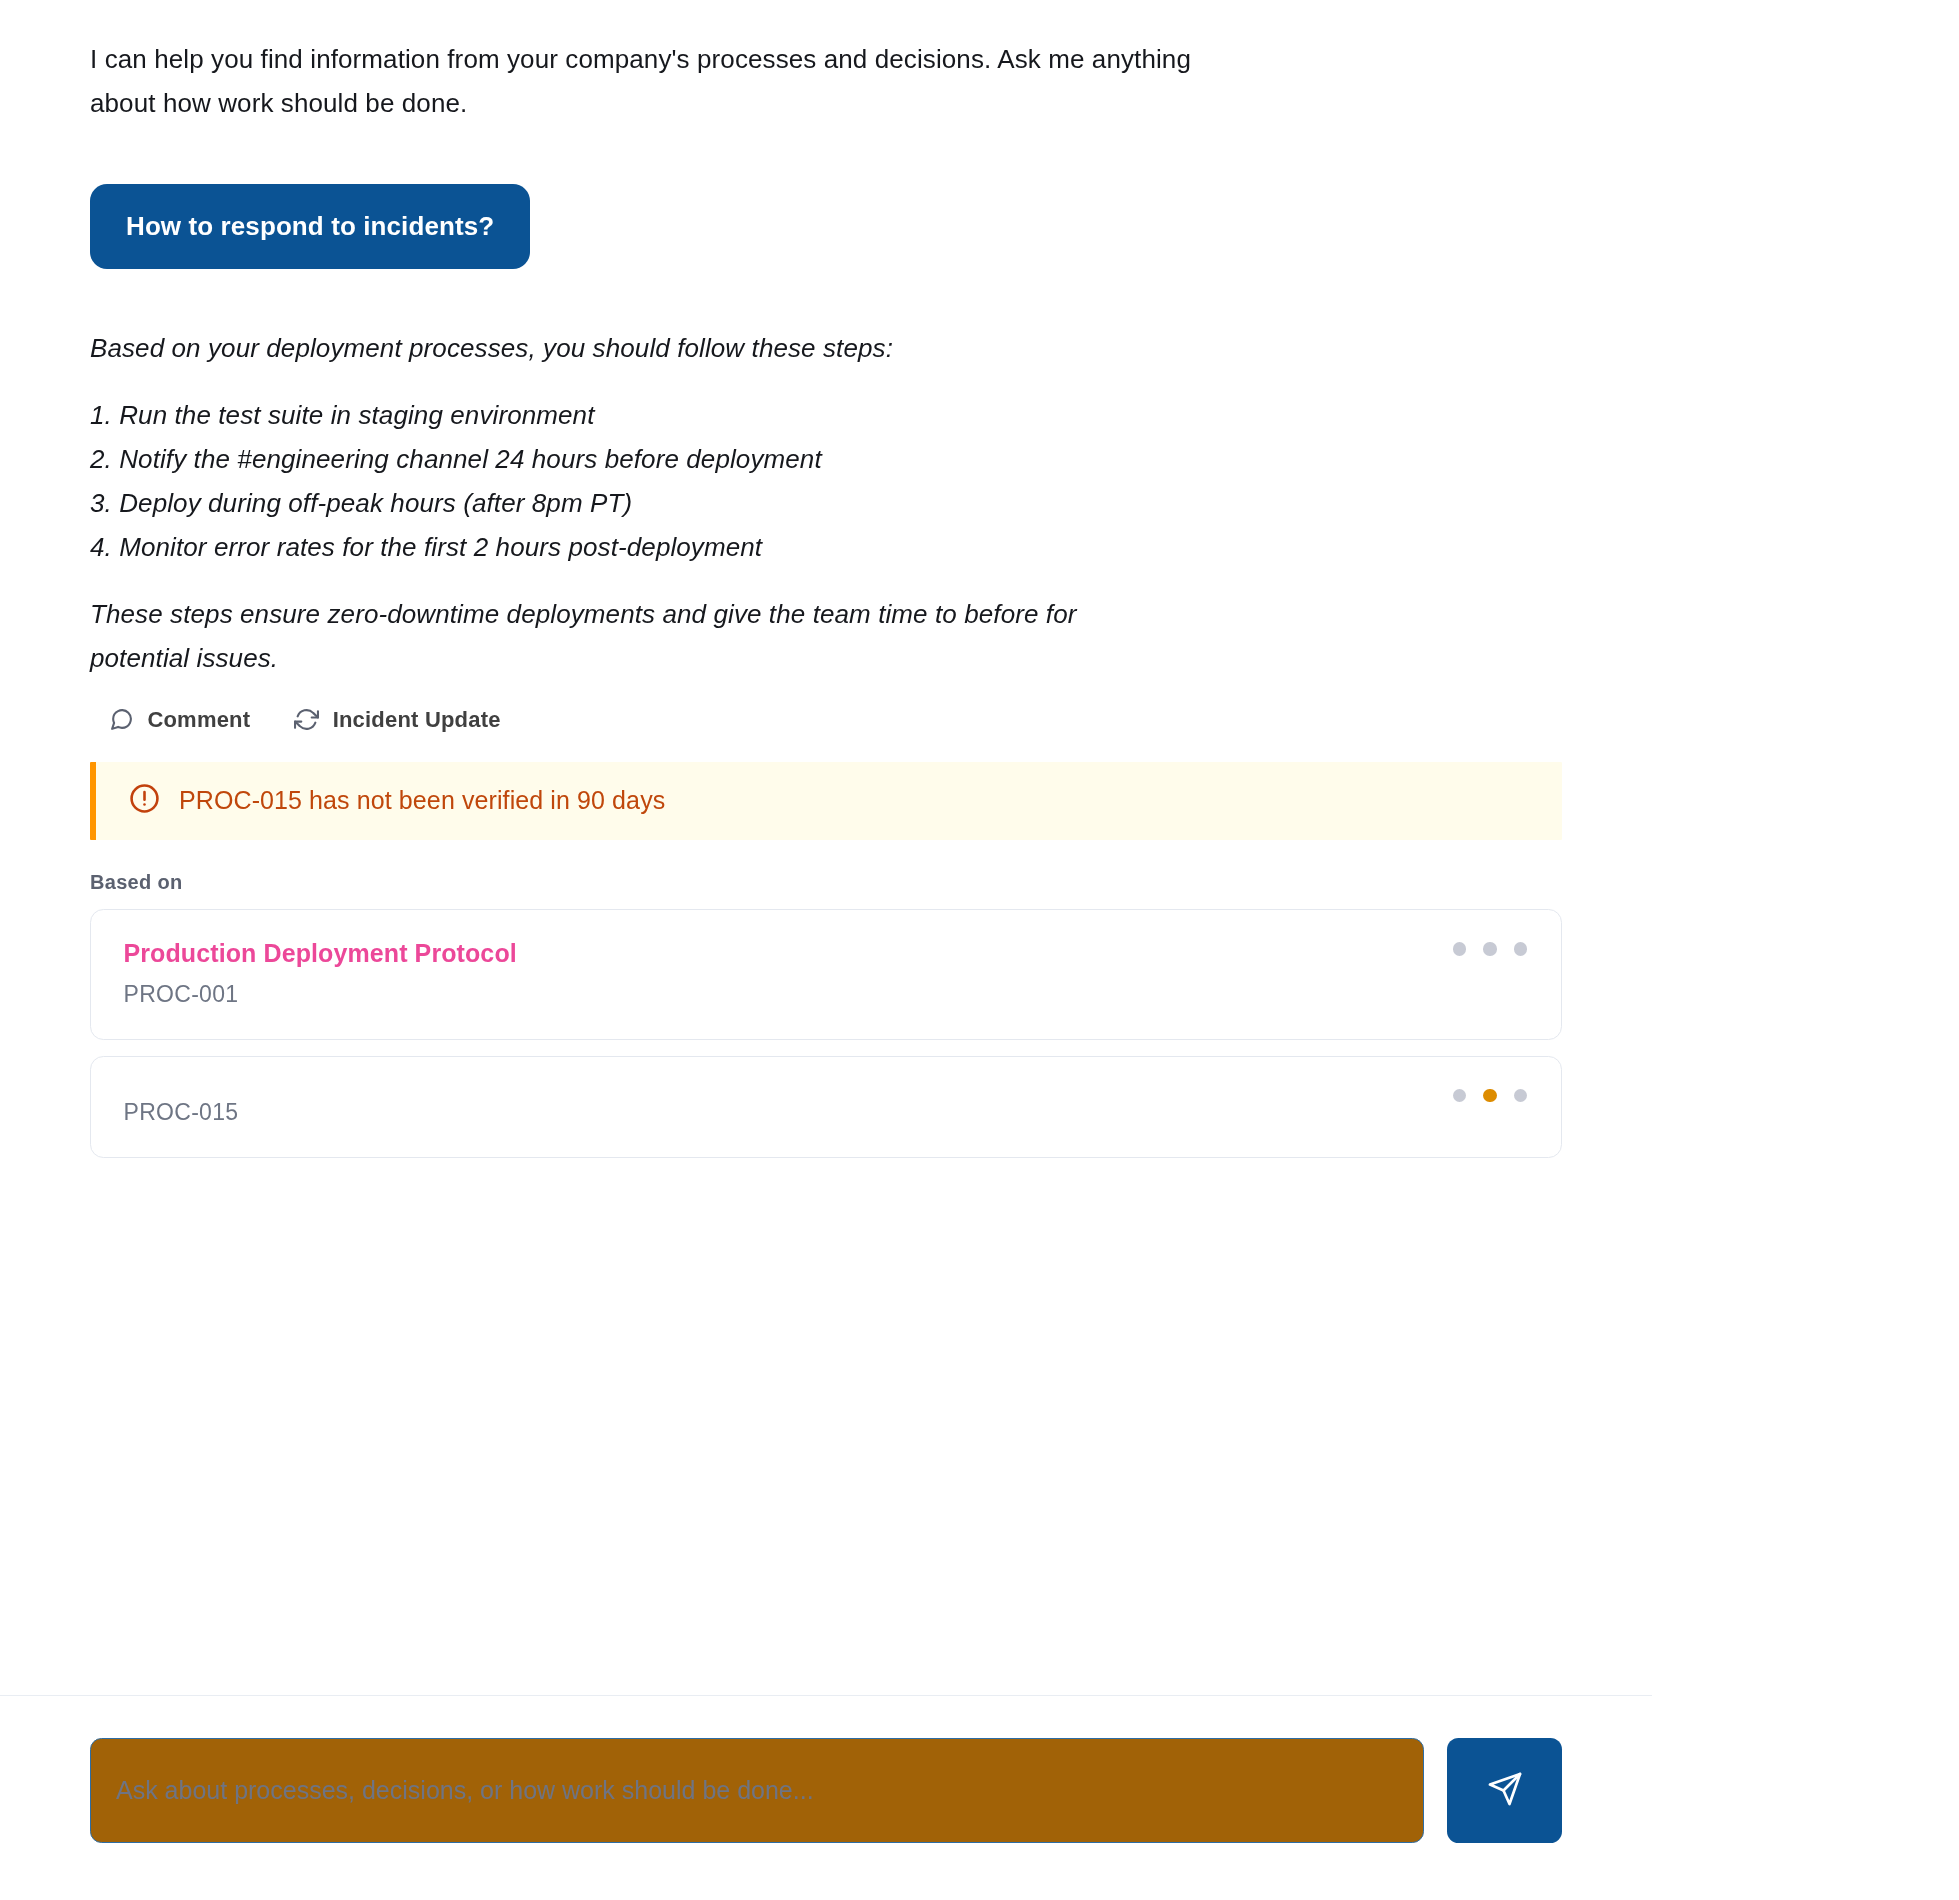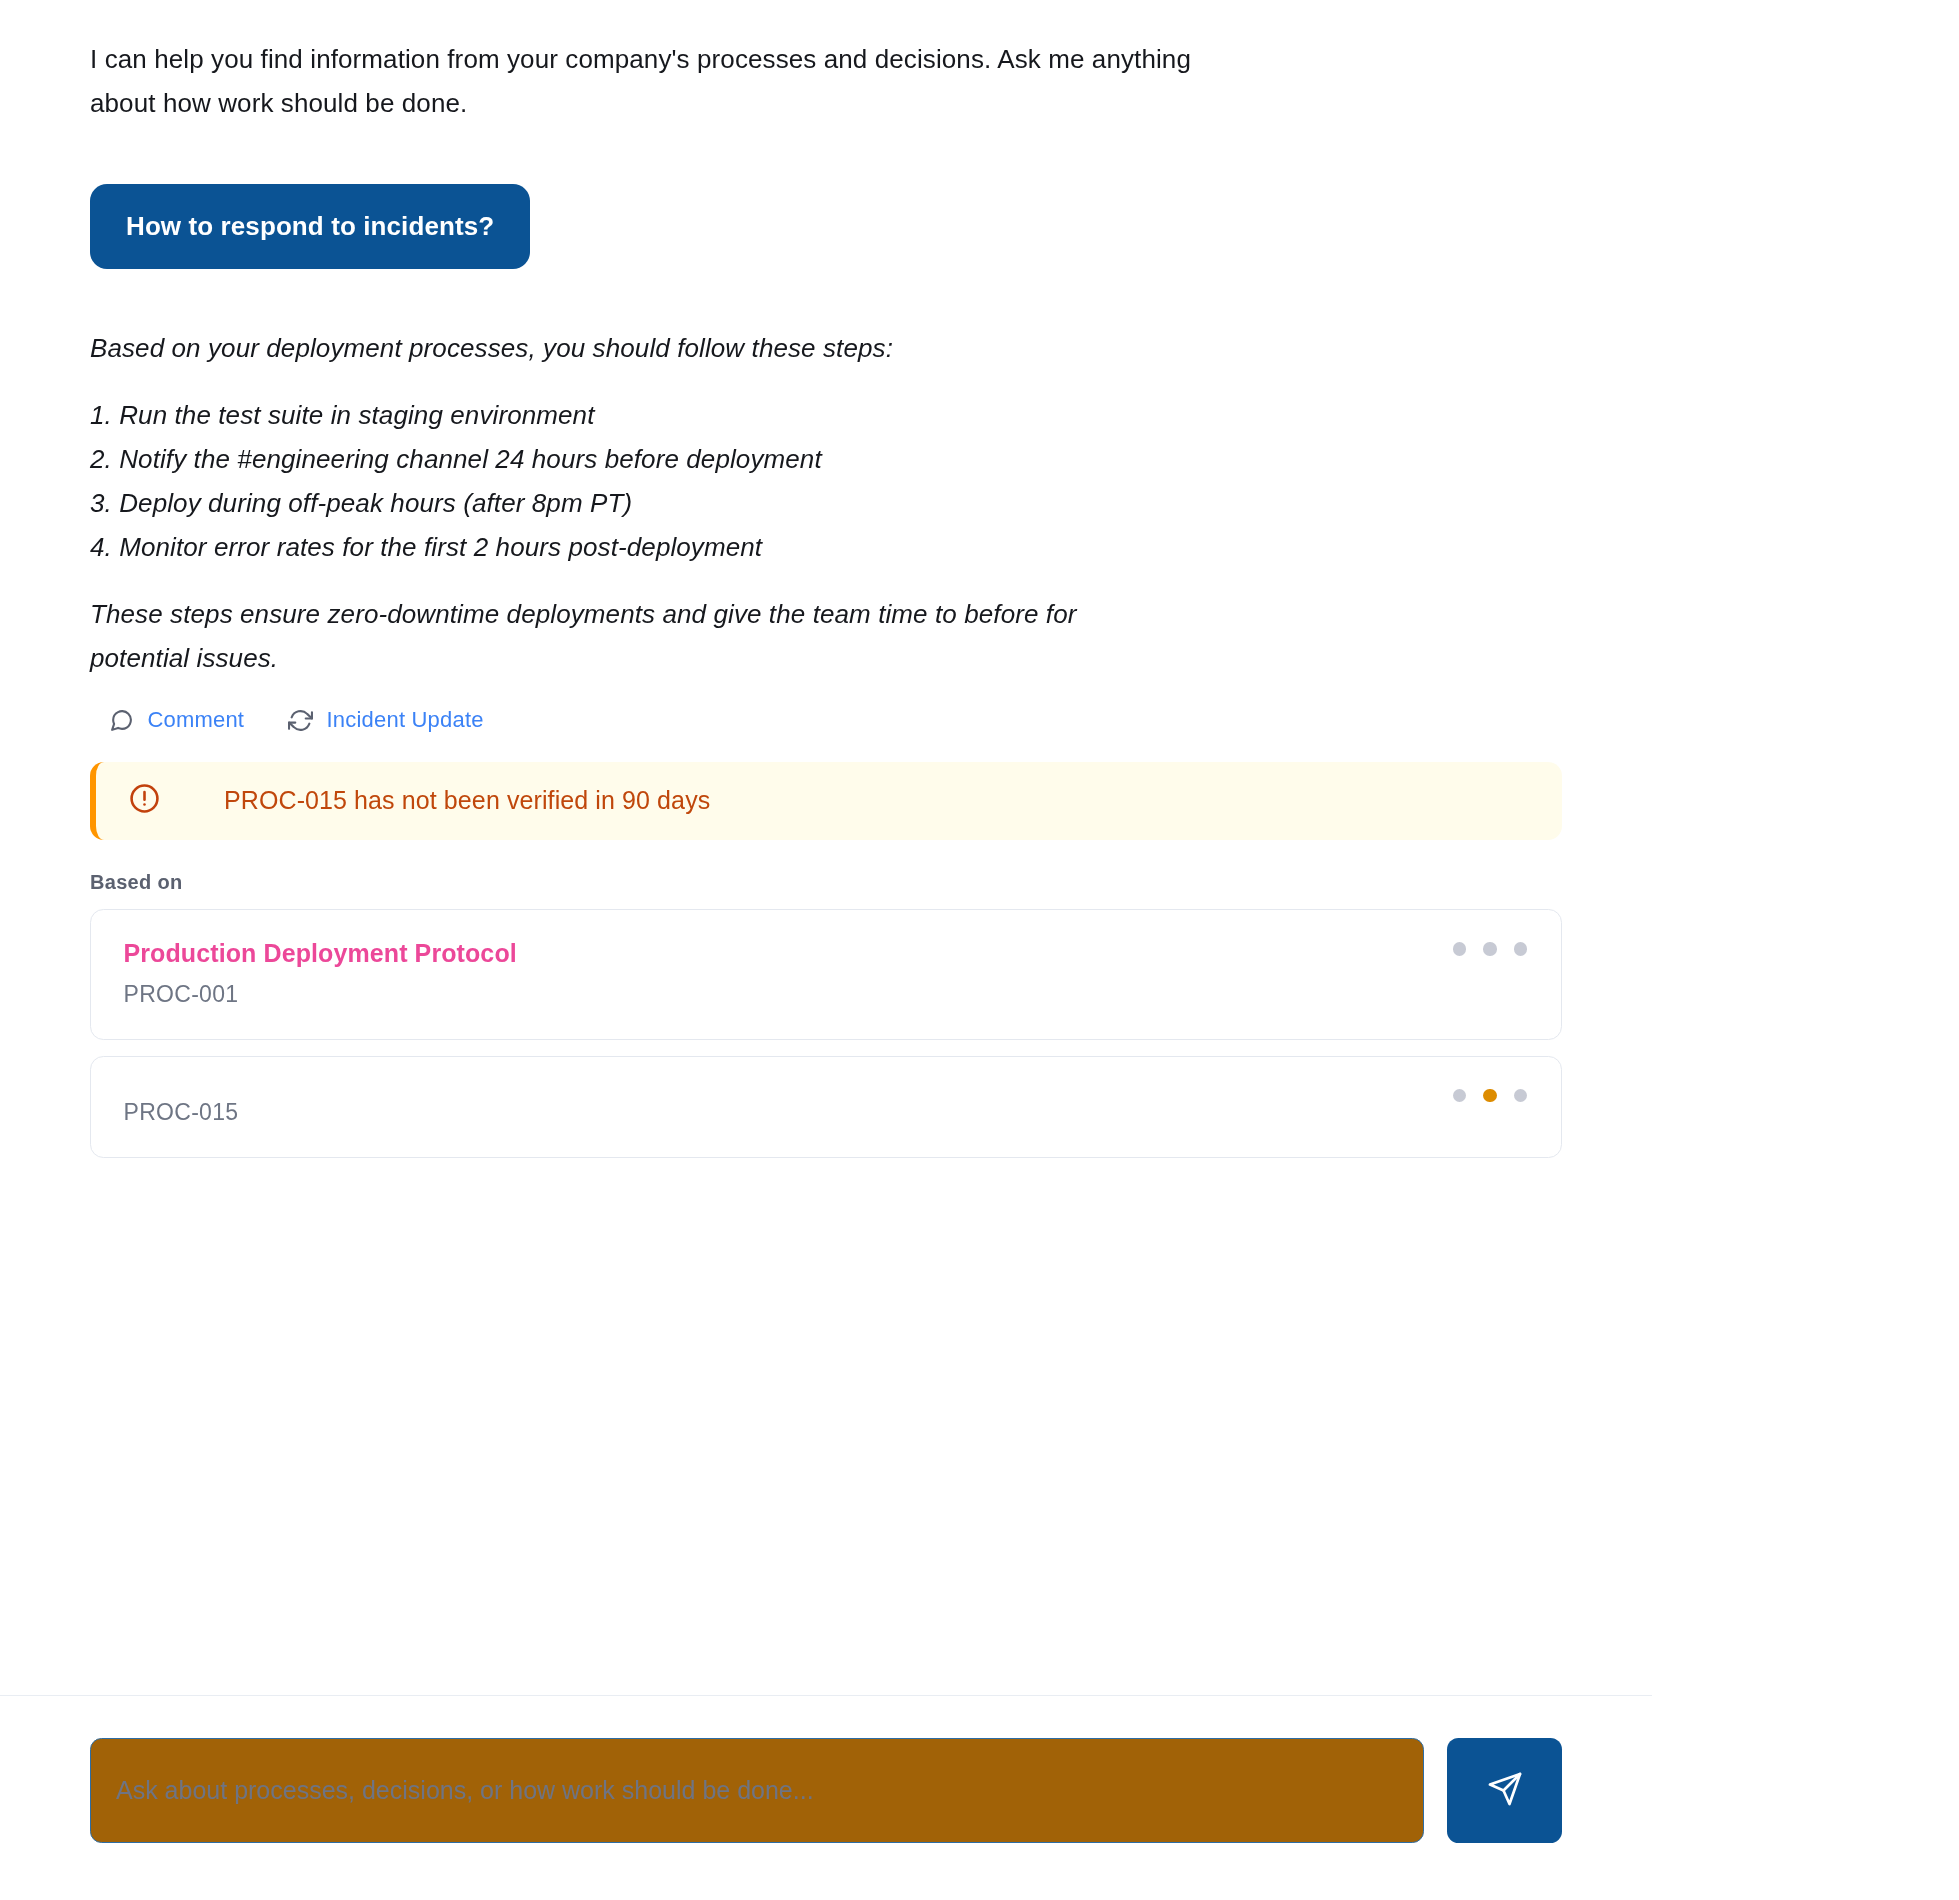"Comment" .action-btn { align-items: flex-end -> flex-start; color: #3b82f6 -> #404040; font-weight: normal -> bold }
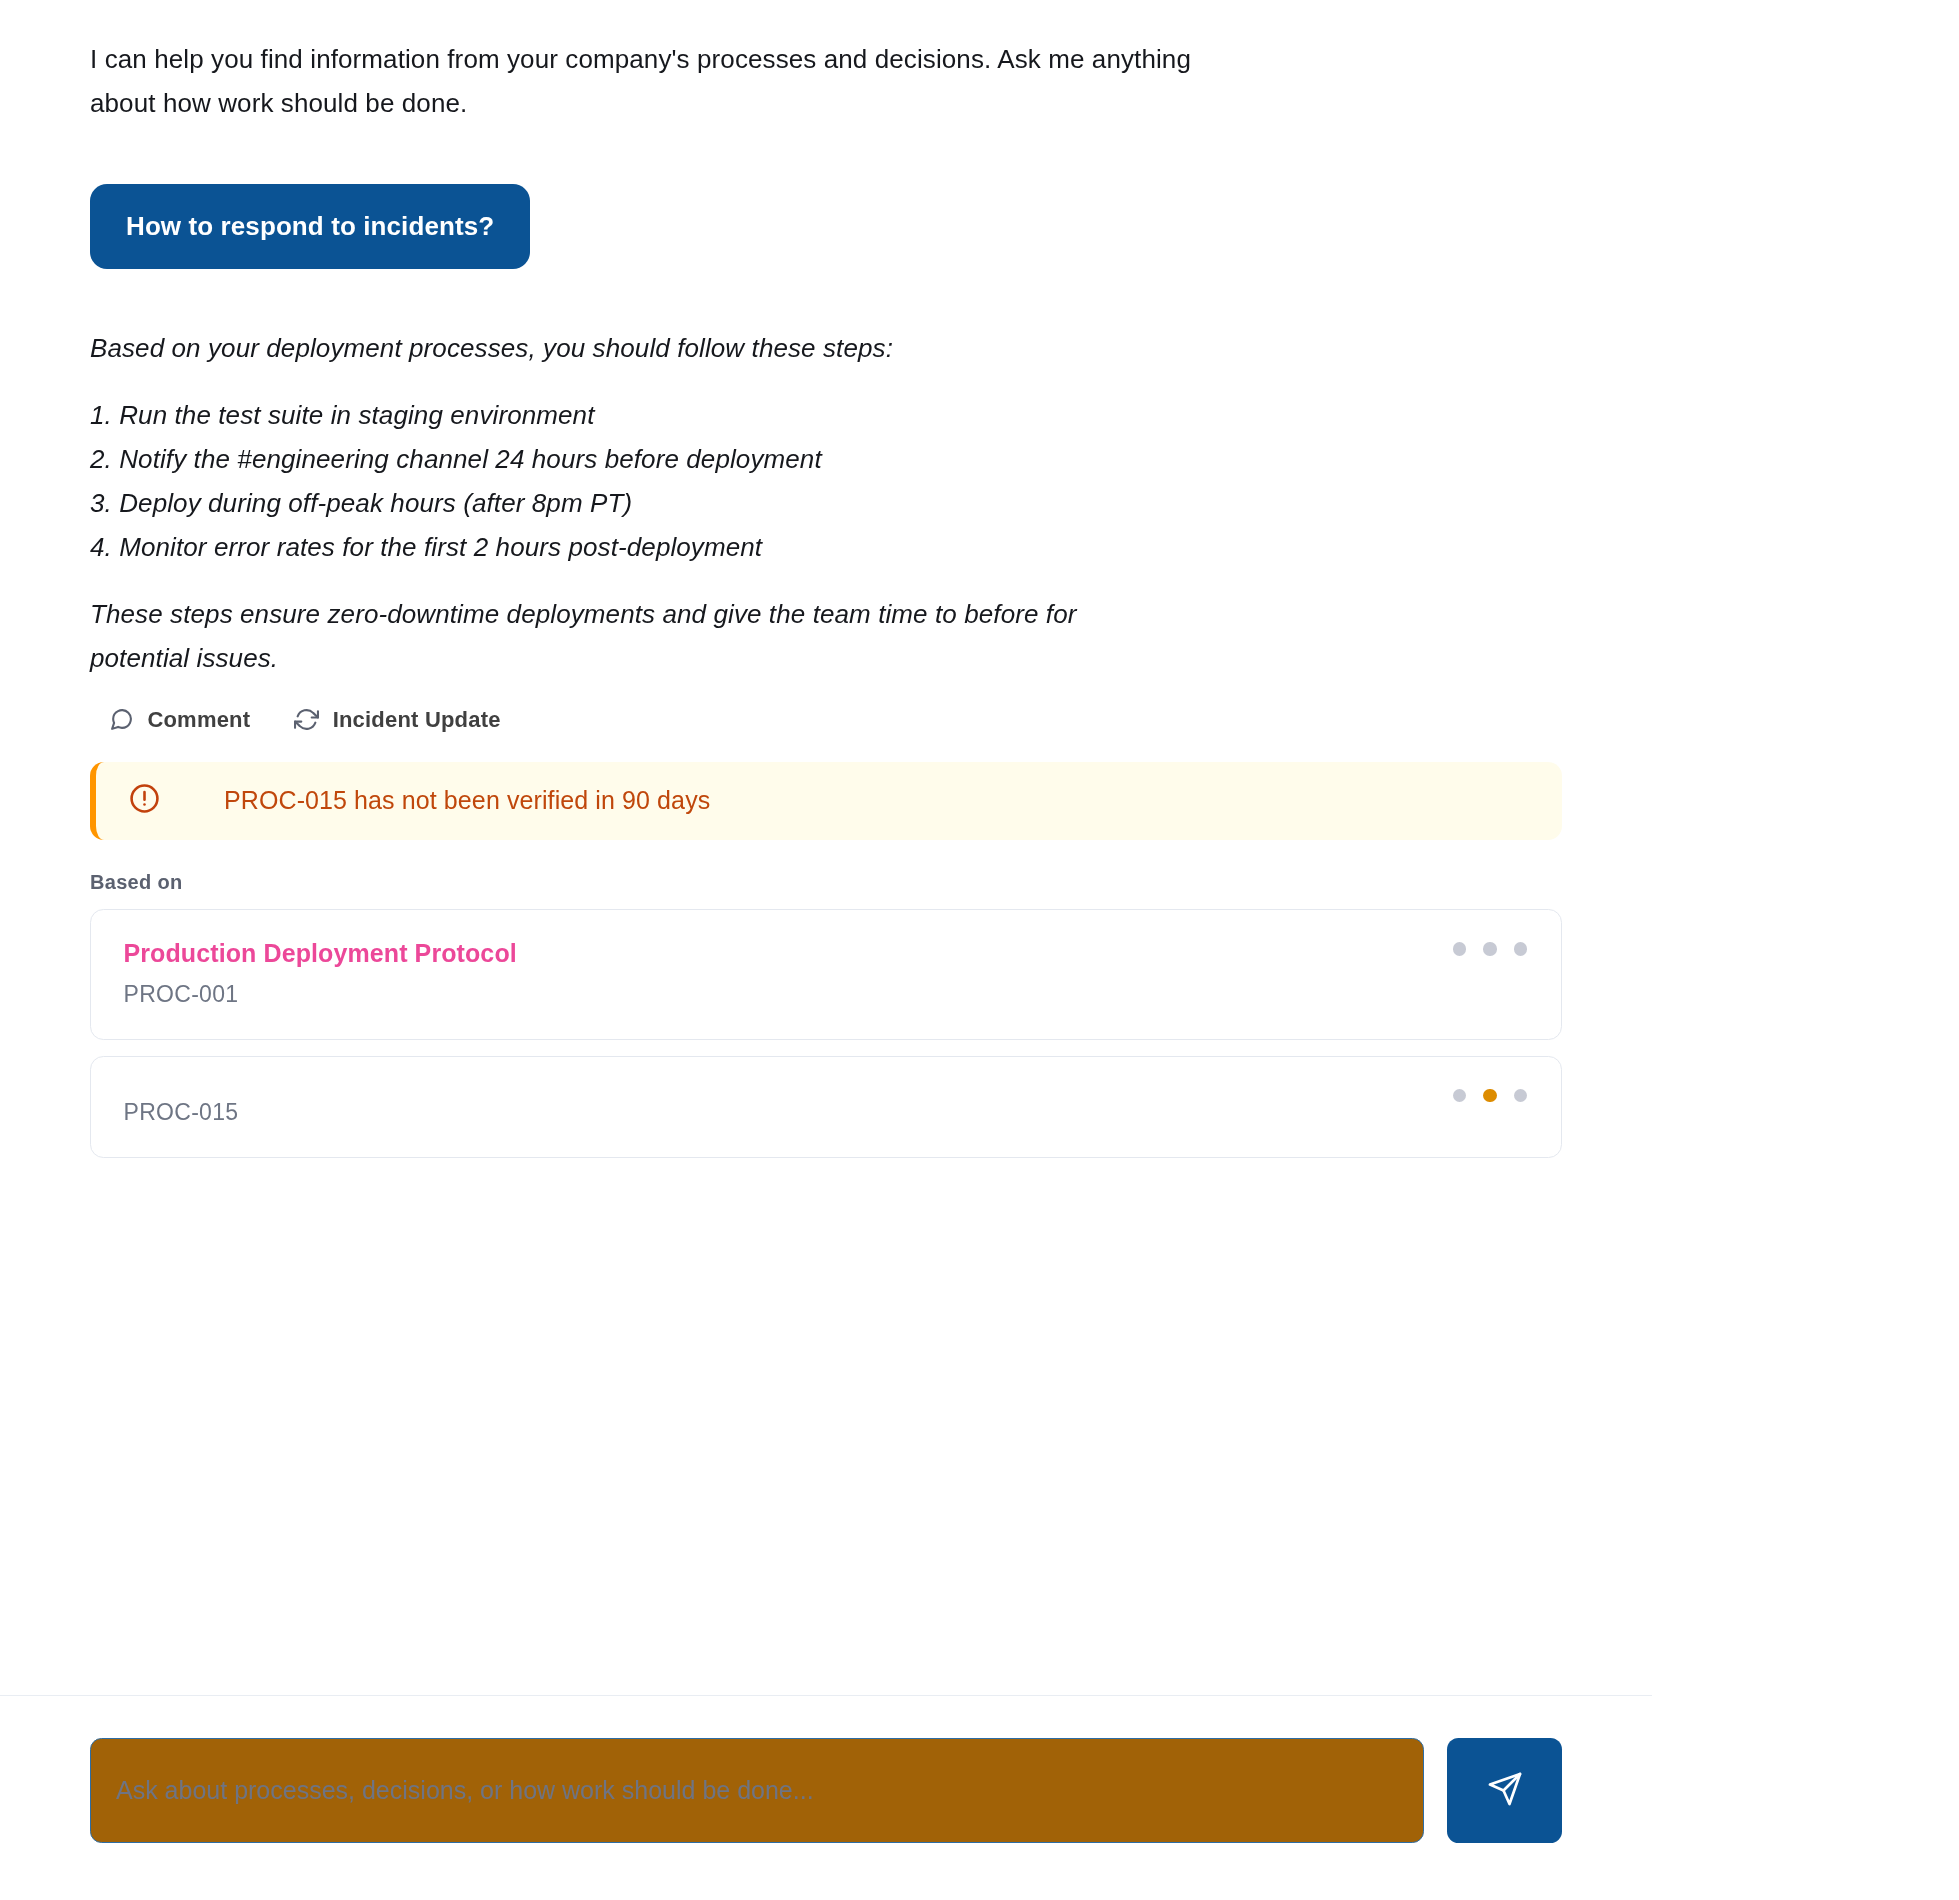"PROC-015 has not been verified" .warn-banner { border-radius: 14px -> 1px; gap: 45px -> none }
